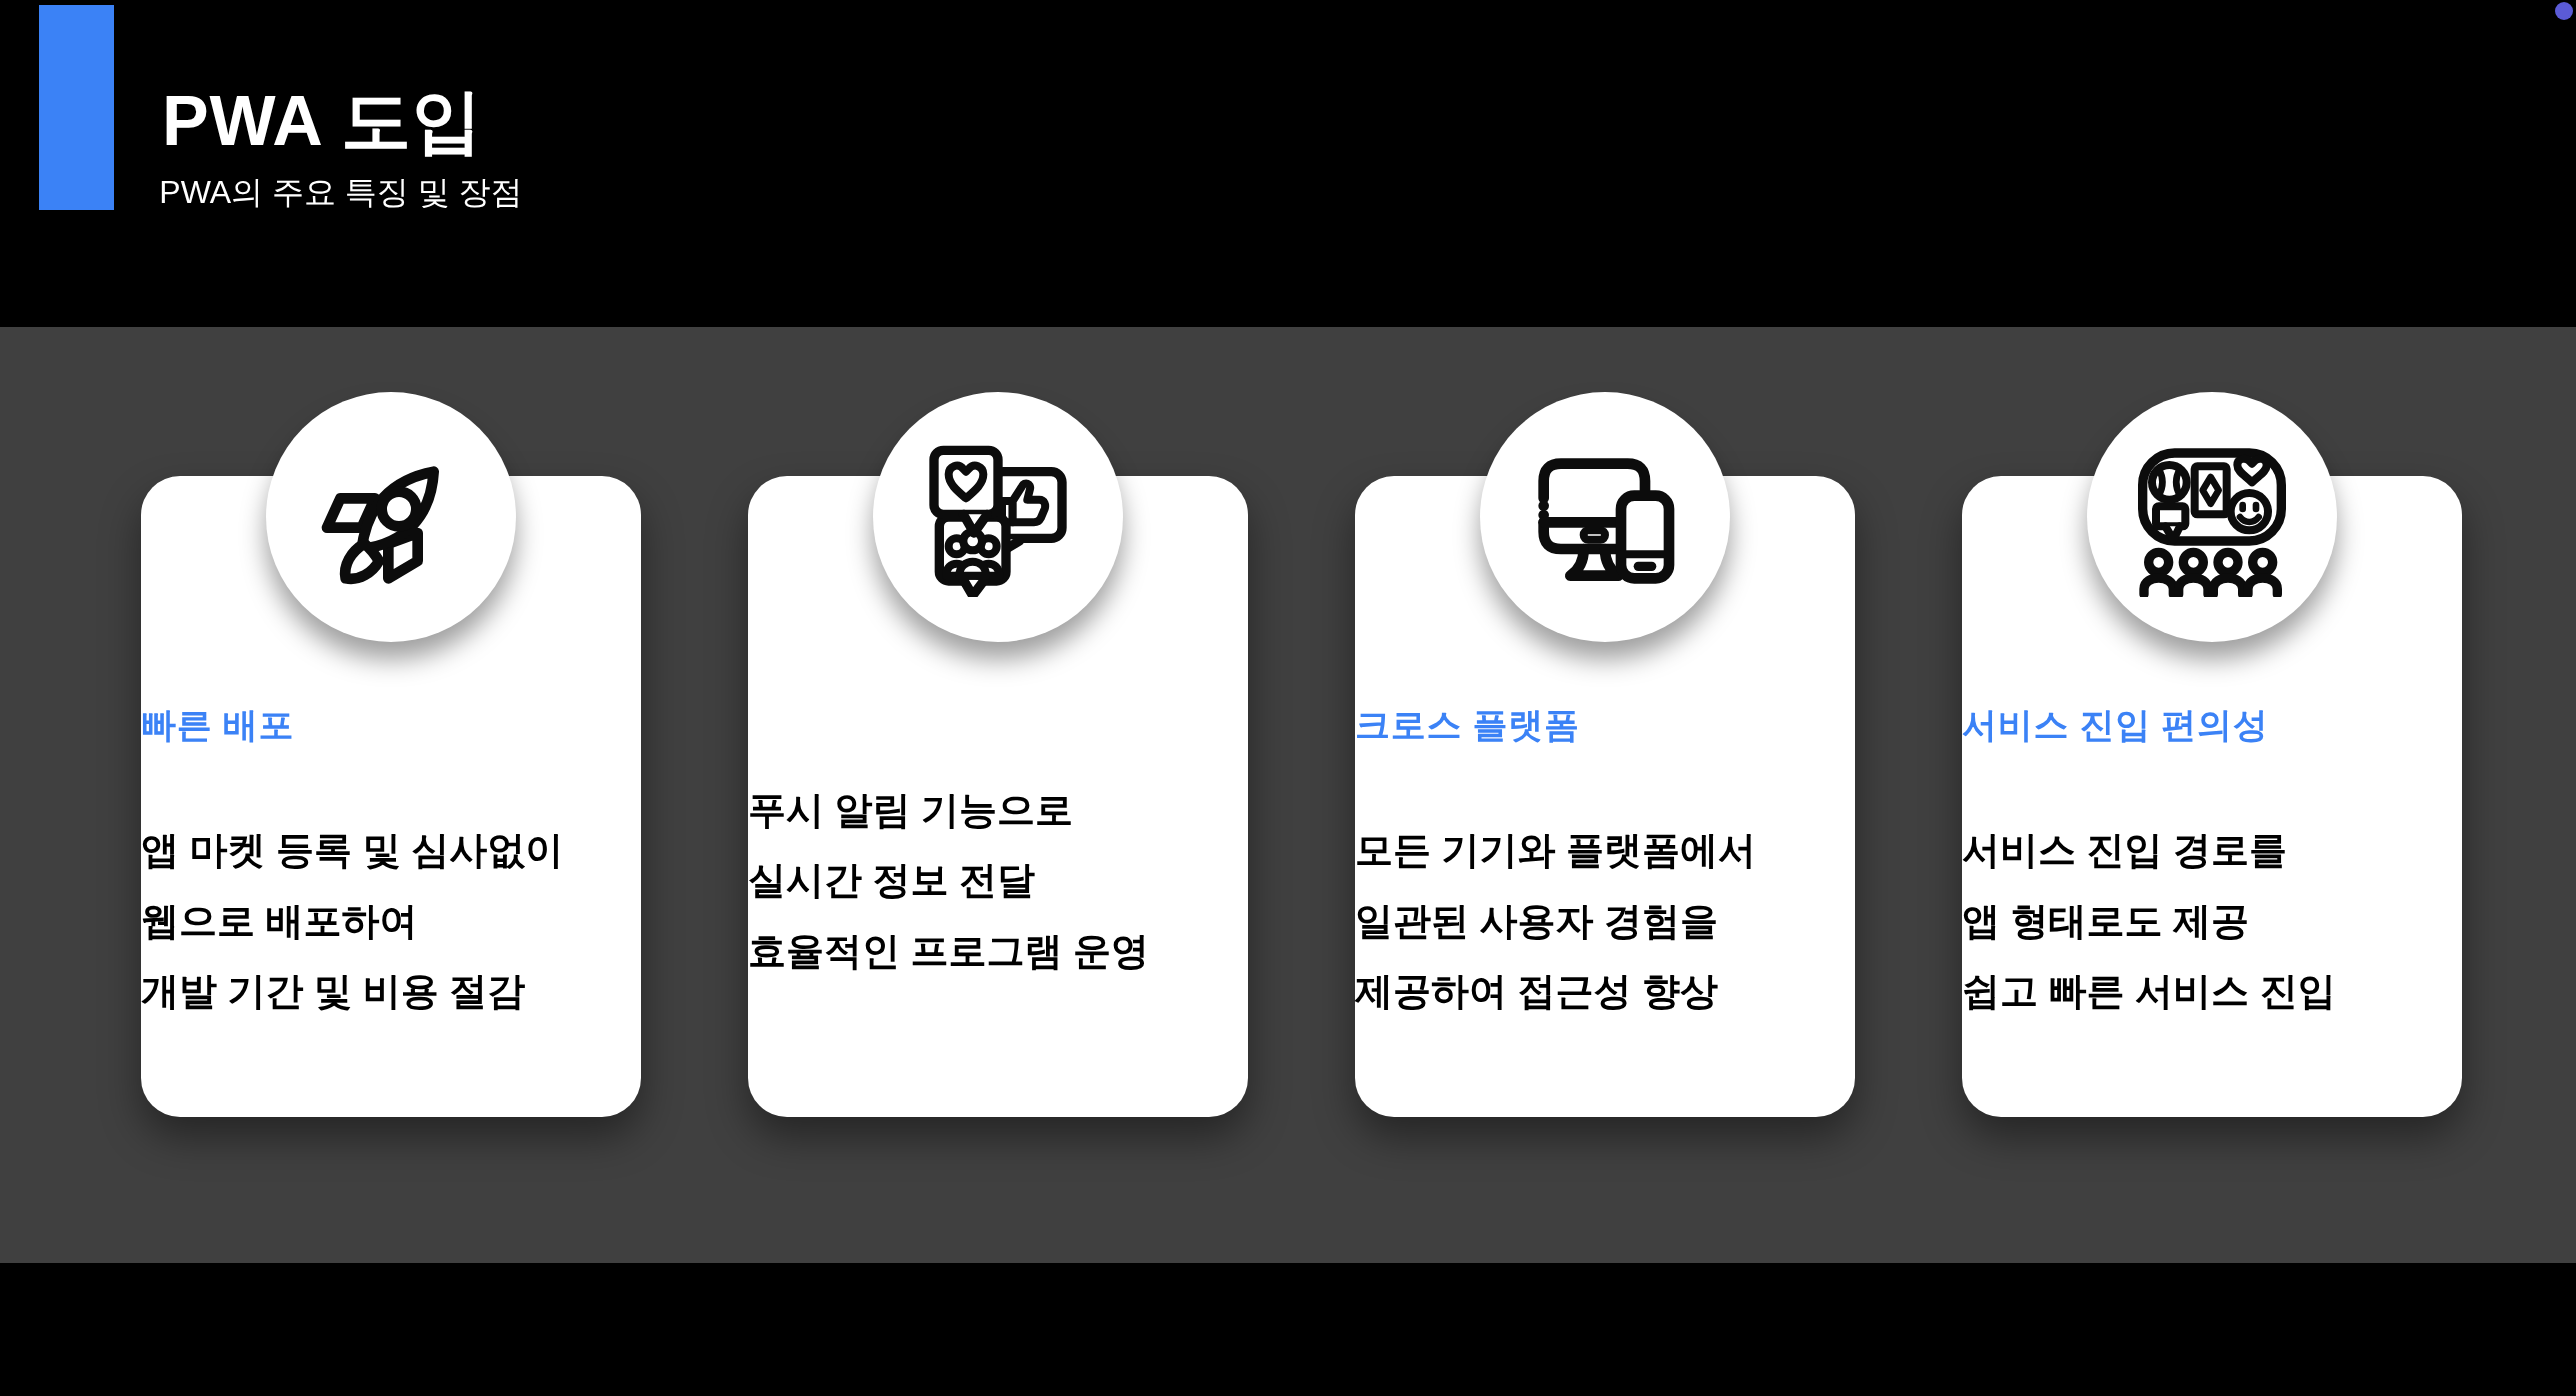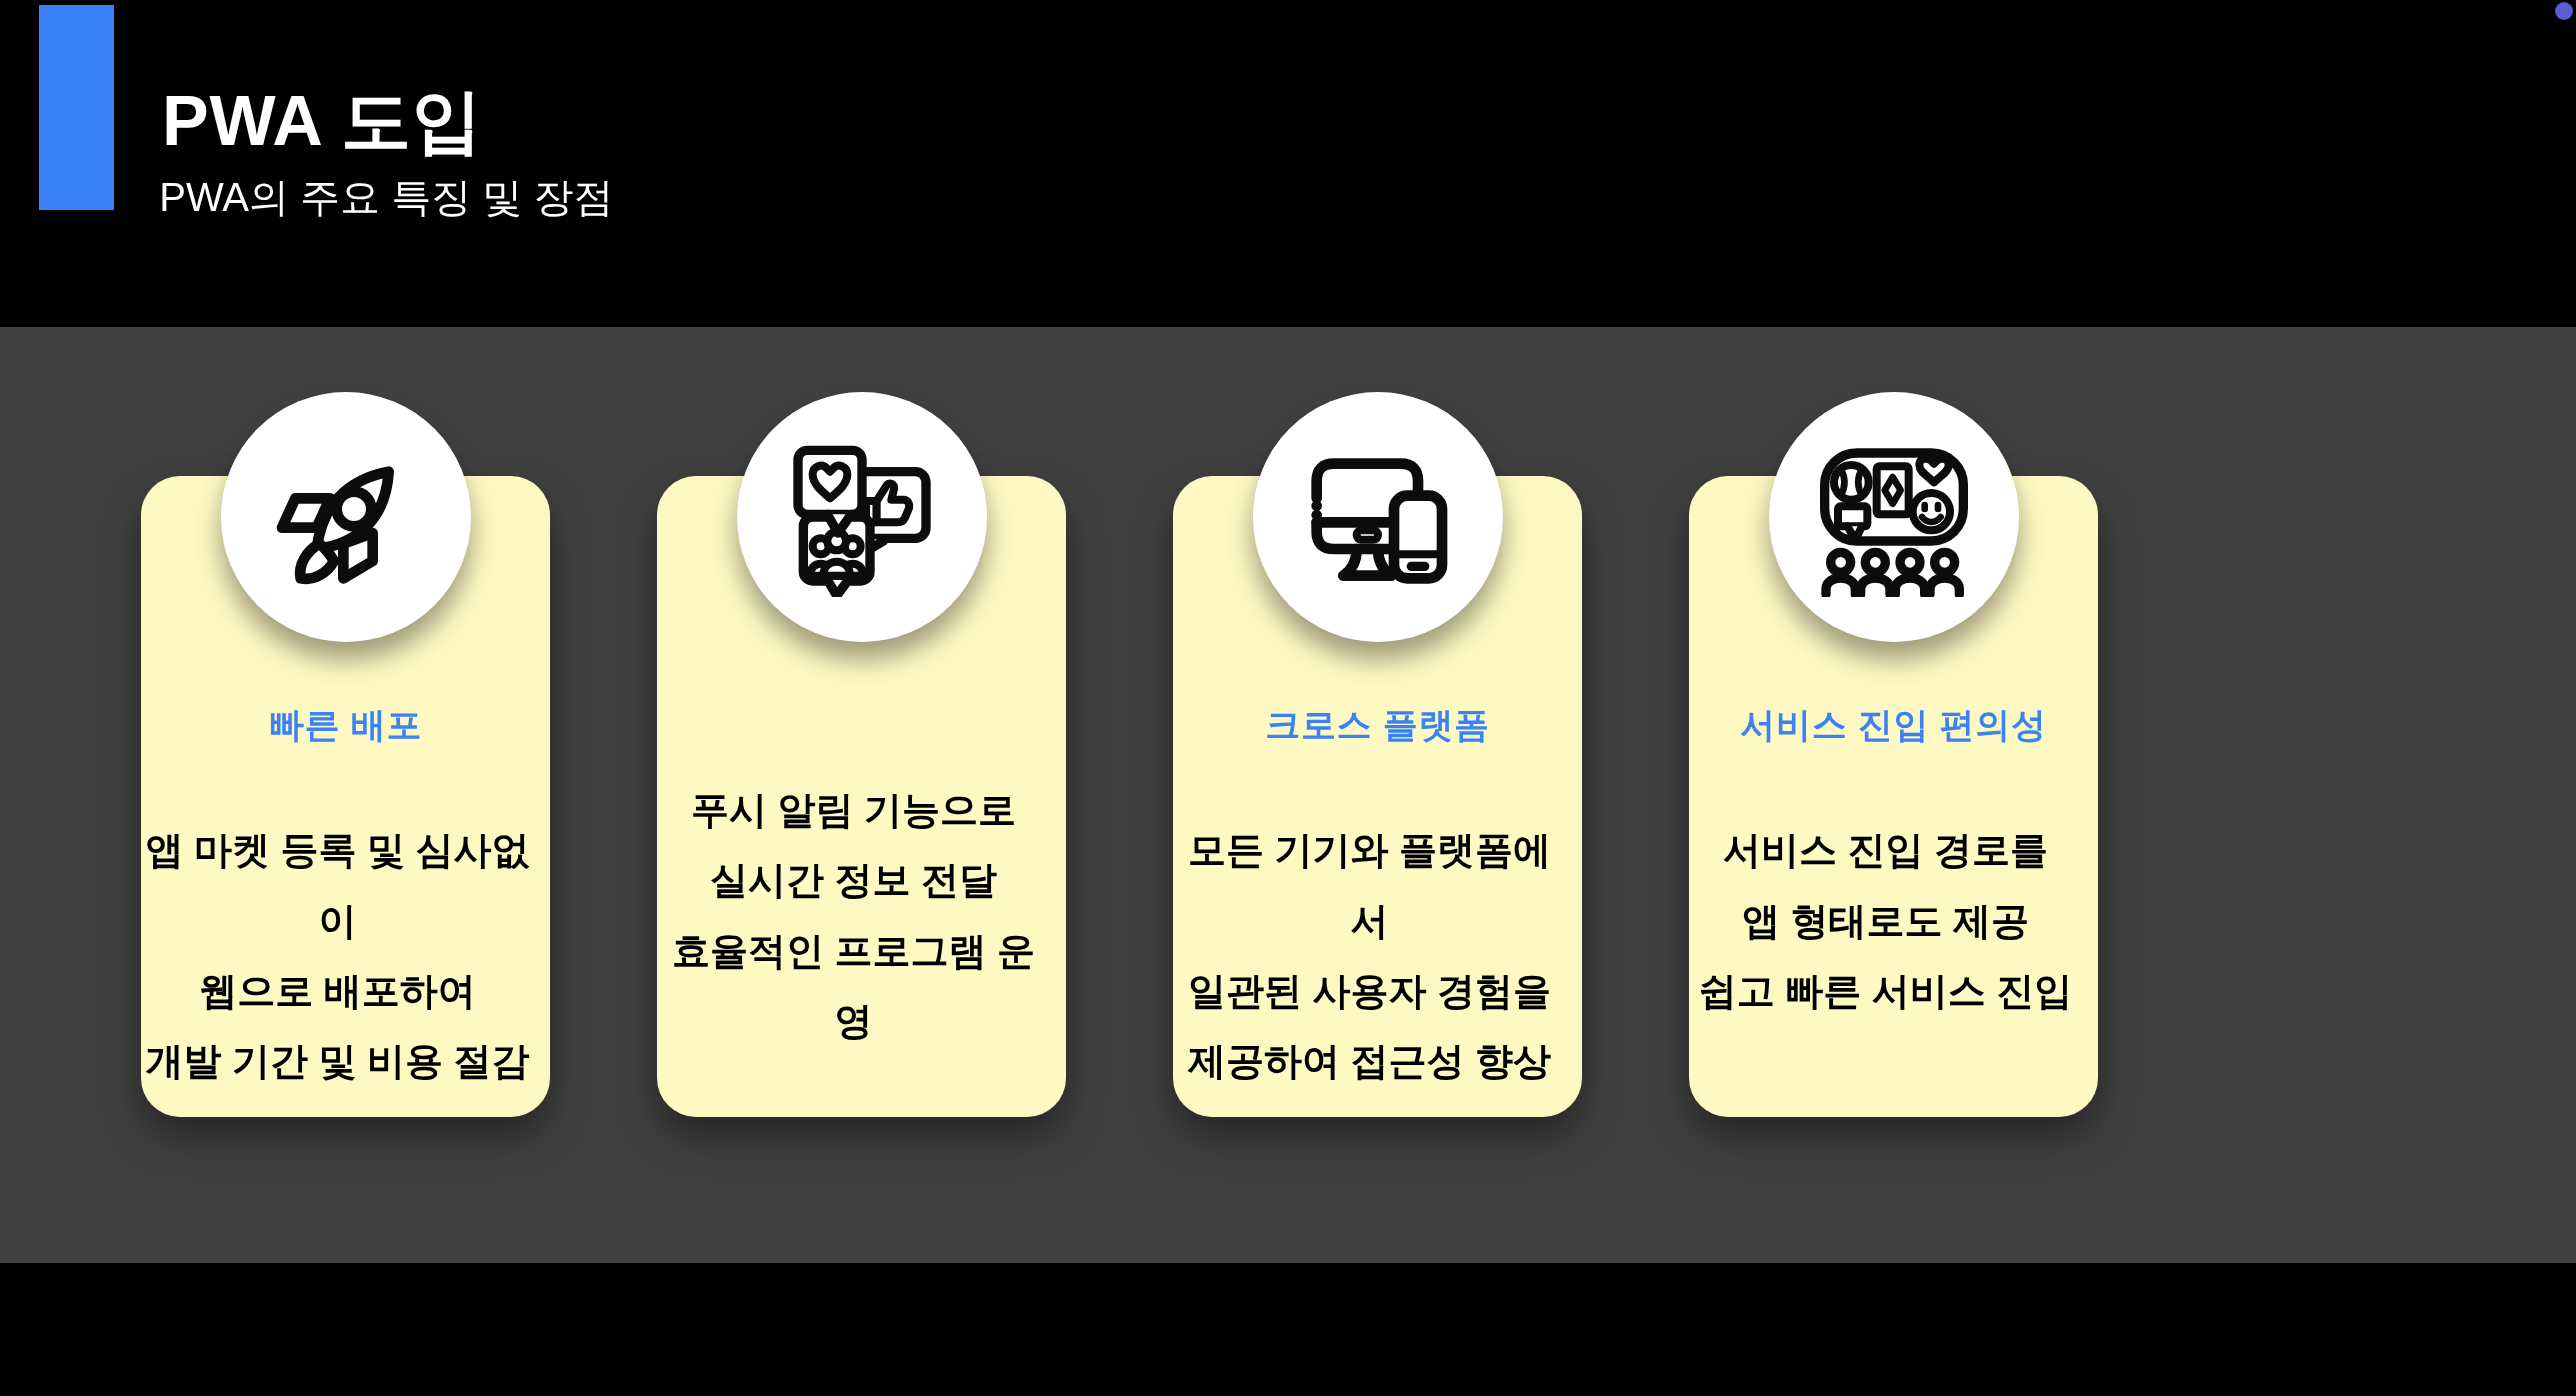"PWA의 주요 특징 및 장점" .slide-subtitle { font-size: 40px -> 32px }
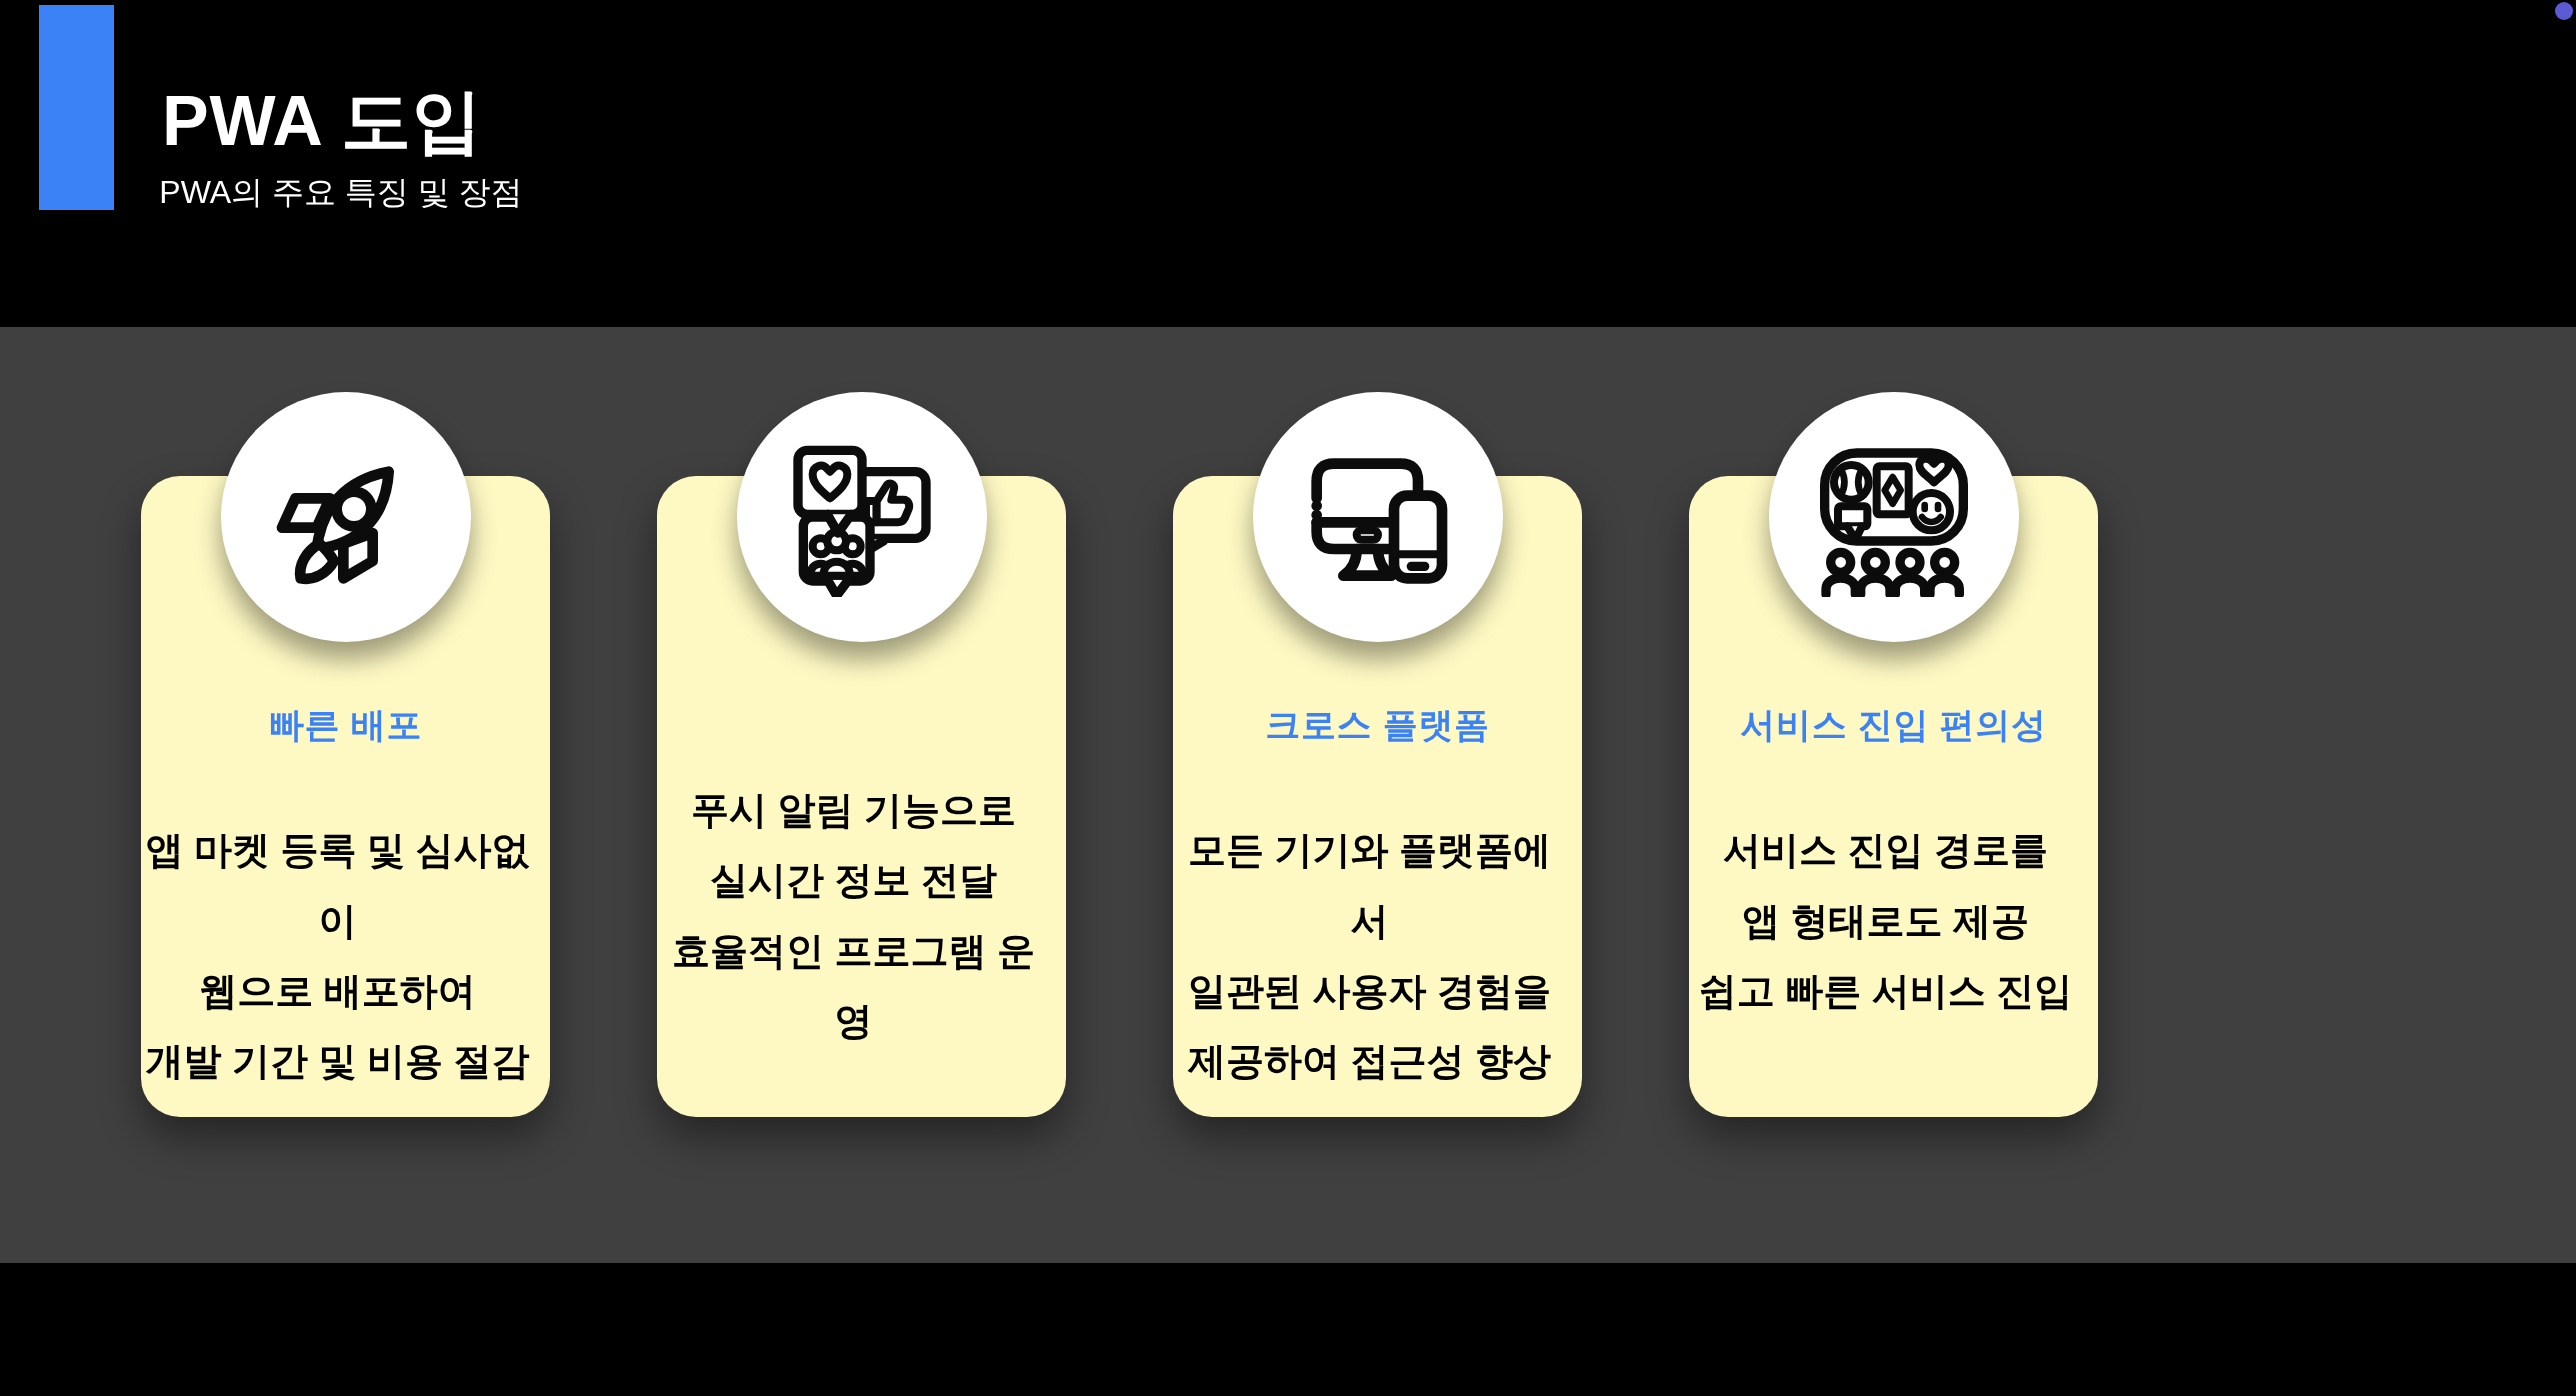"빠른 배포" .card { background: #fef9c3 -> #ffffff; text-align: center -> left; width: 409px -> 500px }
